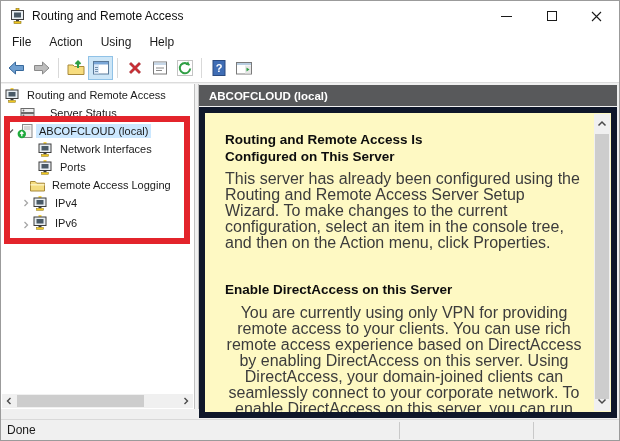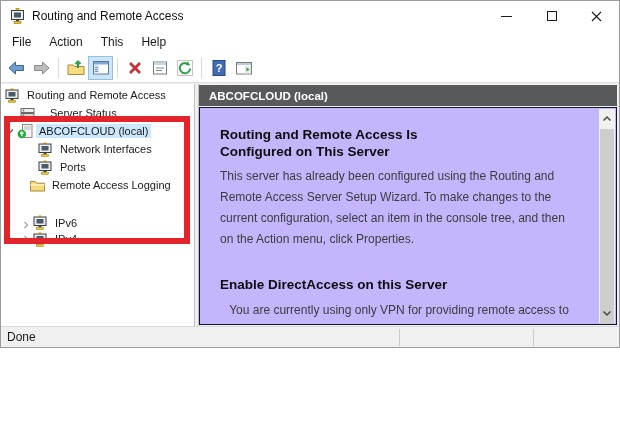"Routing and Remote Access" .window { height: 348px -> 441px }
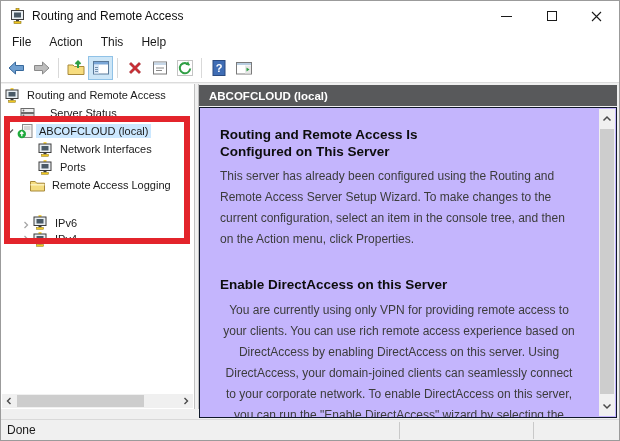"This" span.menu-item { text: This -> Using }
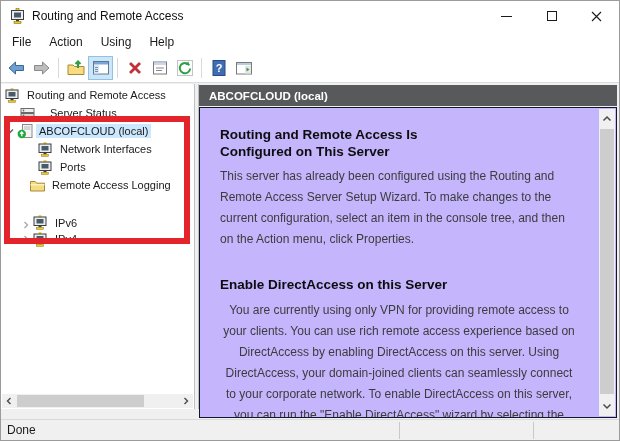"Routing and Remote Access Is" .pane-content { background: #c4b5fd -> #fef9c3; border: 1px solid #0f172a -> 6px solid #0f172a }
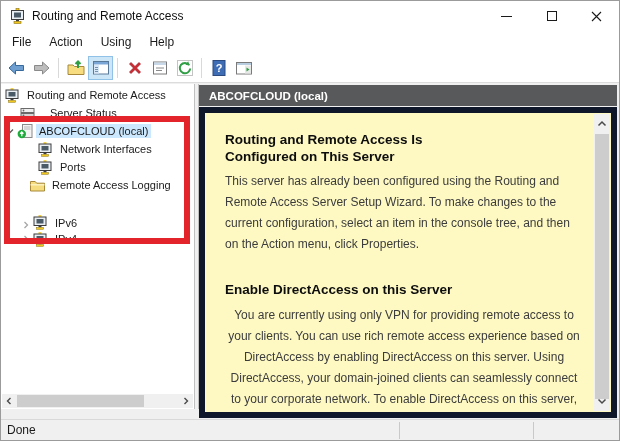"This server has already been" .doc-p { font-size: 12px -> 16px; line-height: 21px -> 16px }
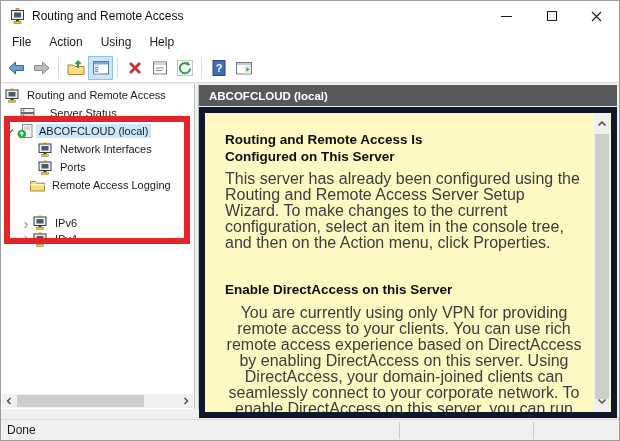"IPv4" div.tree-row { margin-top: 36px -> none }
